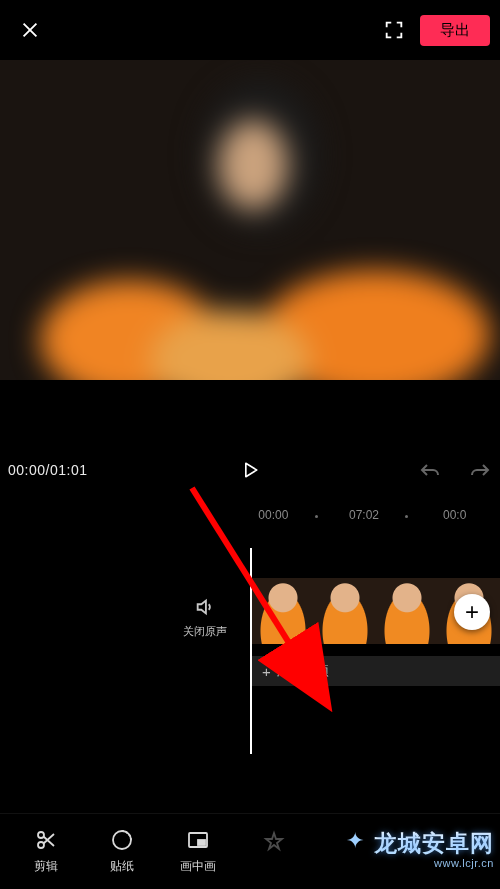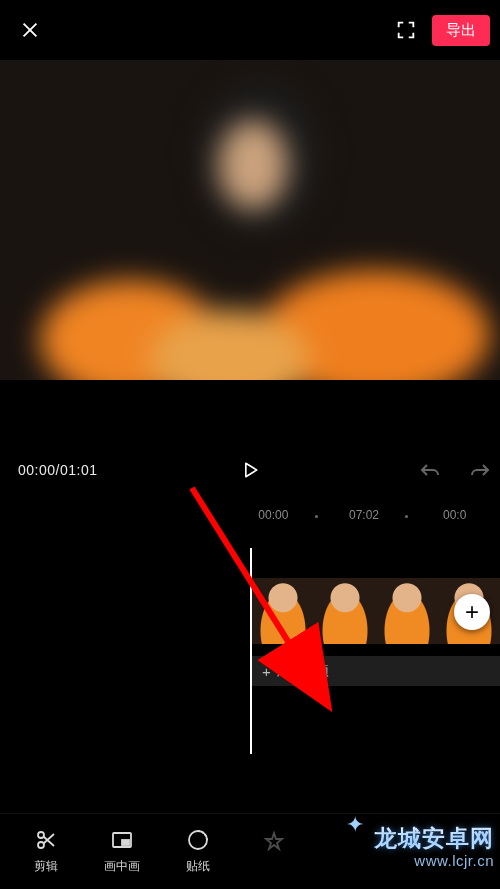"导出" .export-btn { color: #ffffff -> #000000; padding: 6px 14px -> 6px 20px }
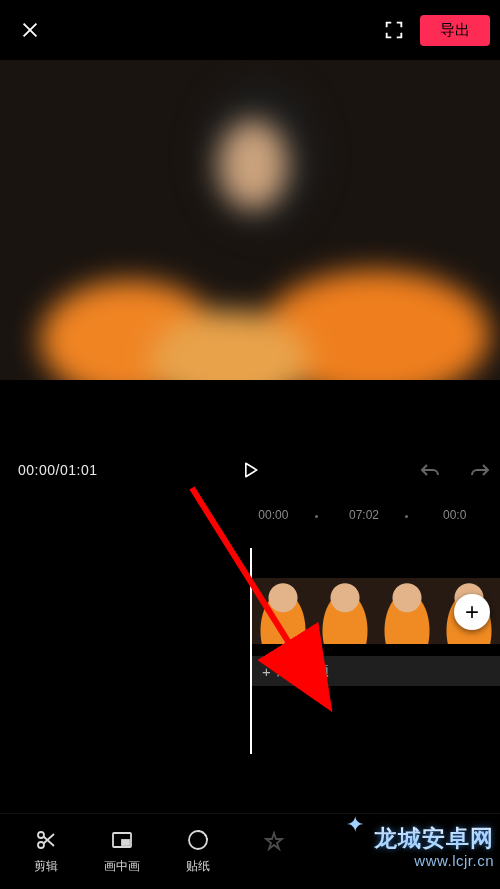"00:00/01:01" .controls { padding: 0 18px -> 0 8px }
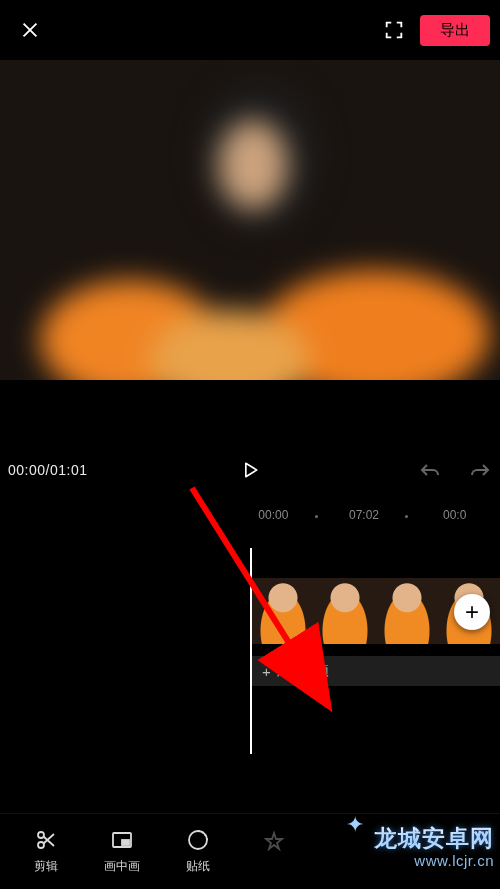"关闭原声" div.mute-col { html: none -> <div> <svg> <path></path> <path></path> </svg> <span>关闭原声</span> </div> }
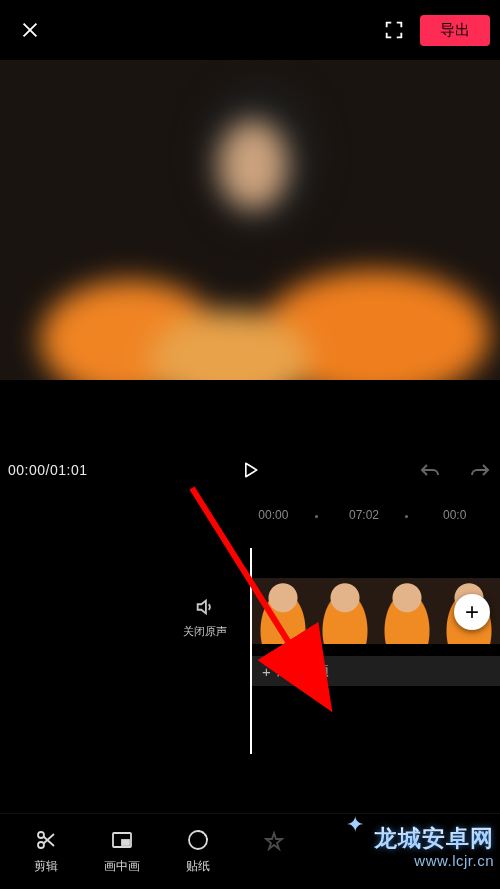"龙城安卓网" .wm-main { margin-top: 11px -> none }
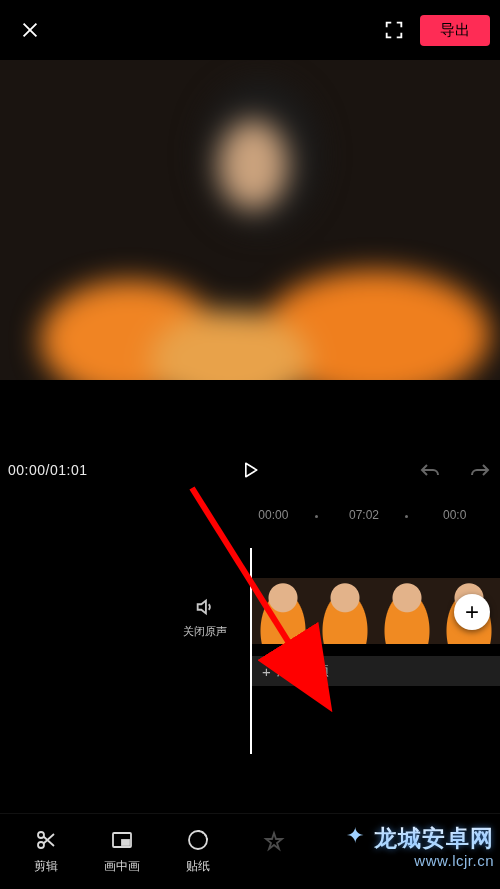"画中画" div.tool { order: before "贴纸" -> after "贴纸" }
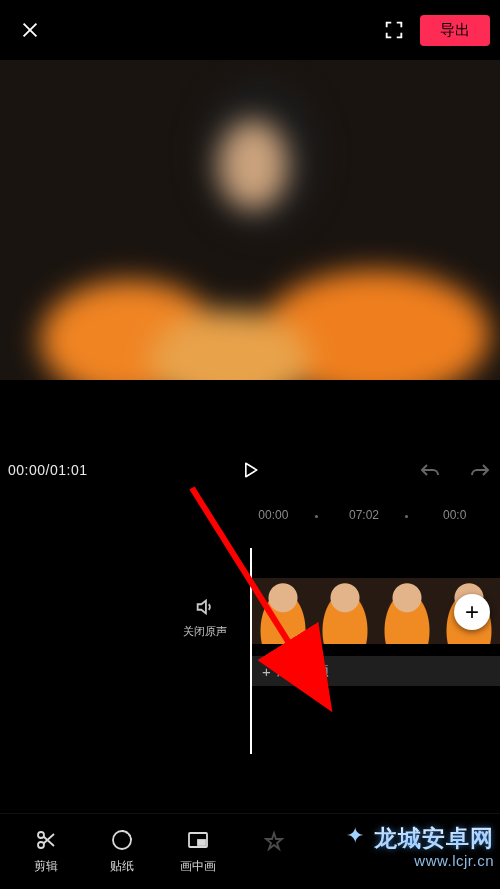"www.lcjr.cn" .wm-sub { font-size: 15px -> 11px }
